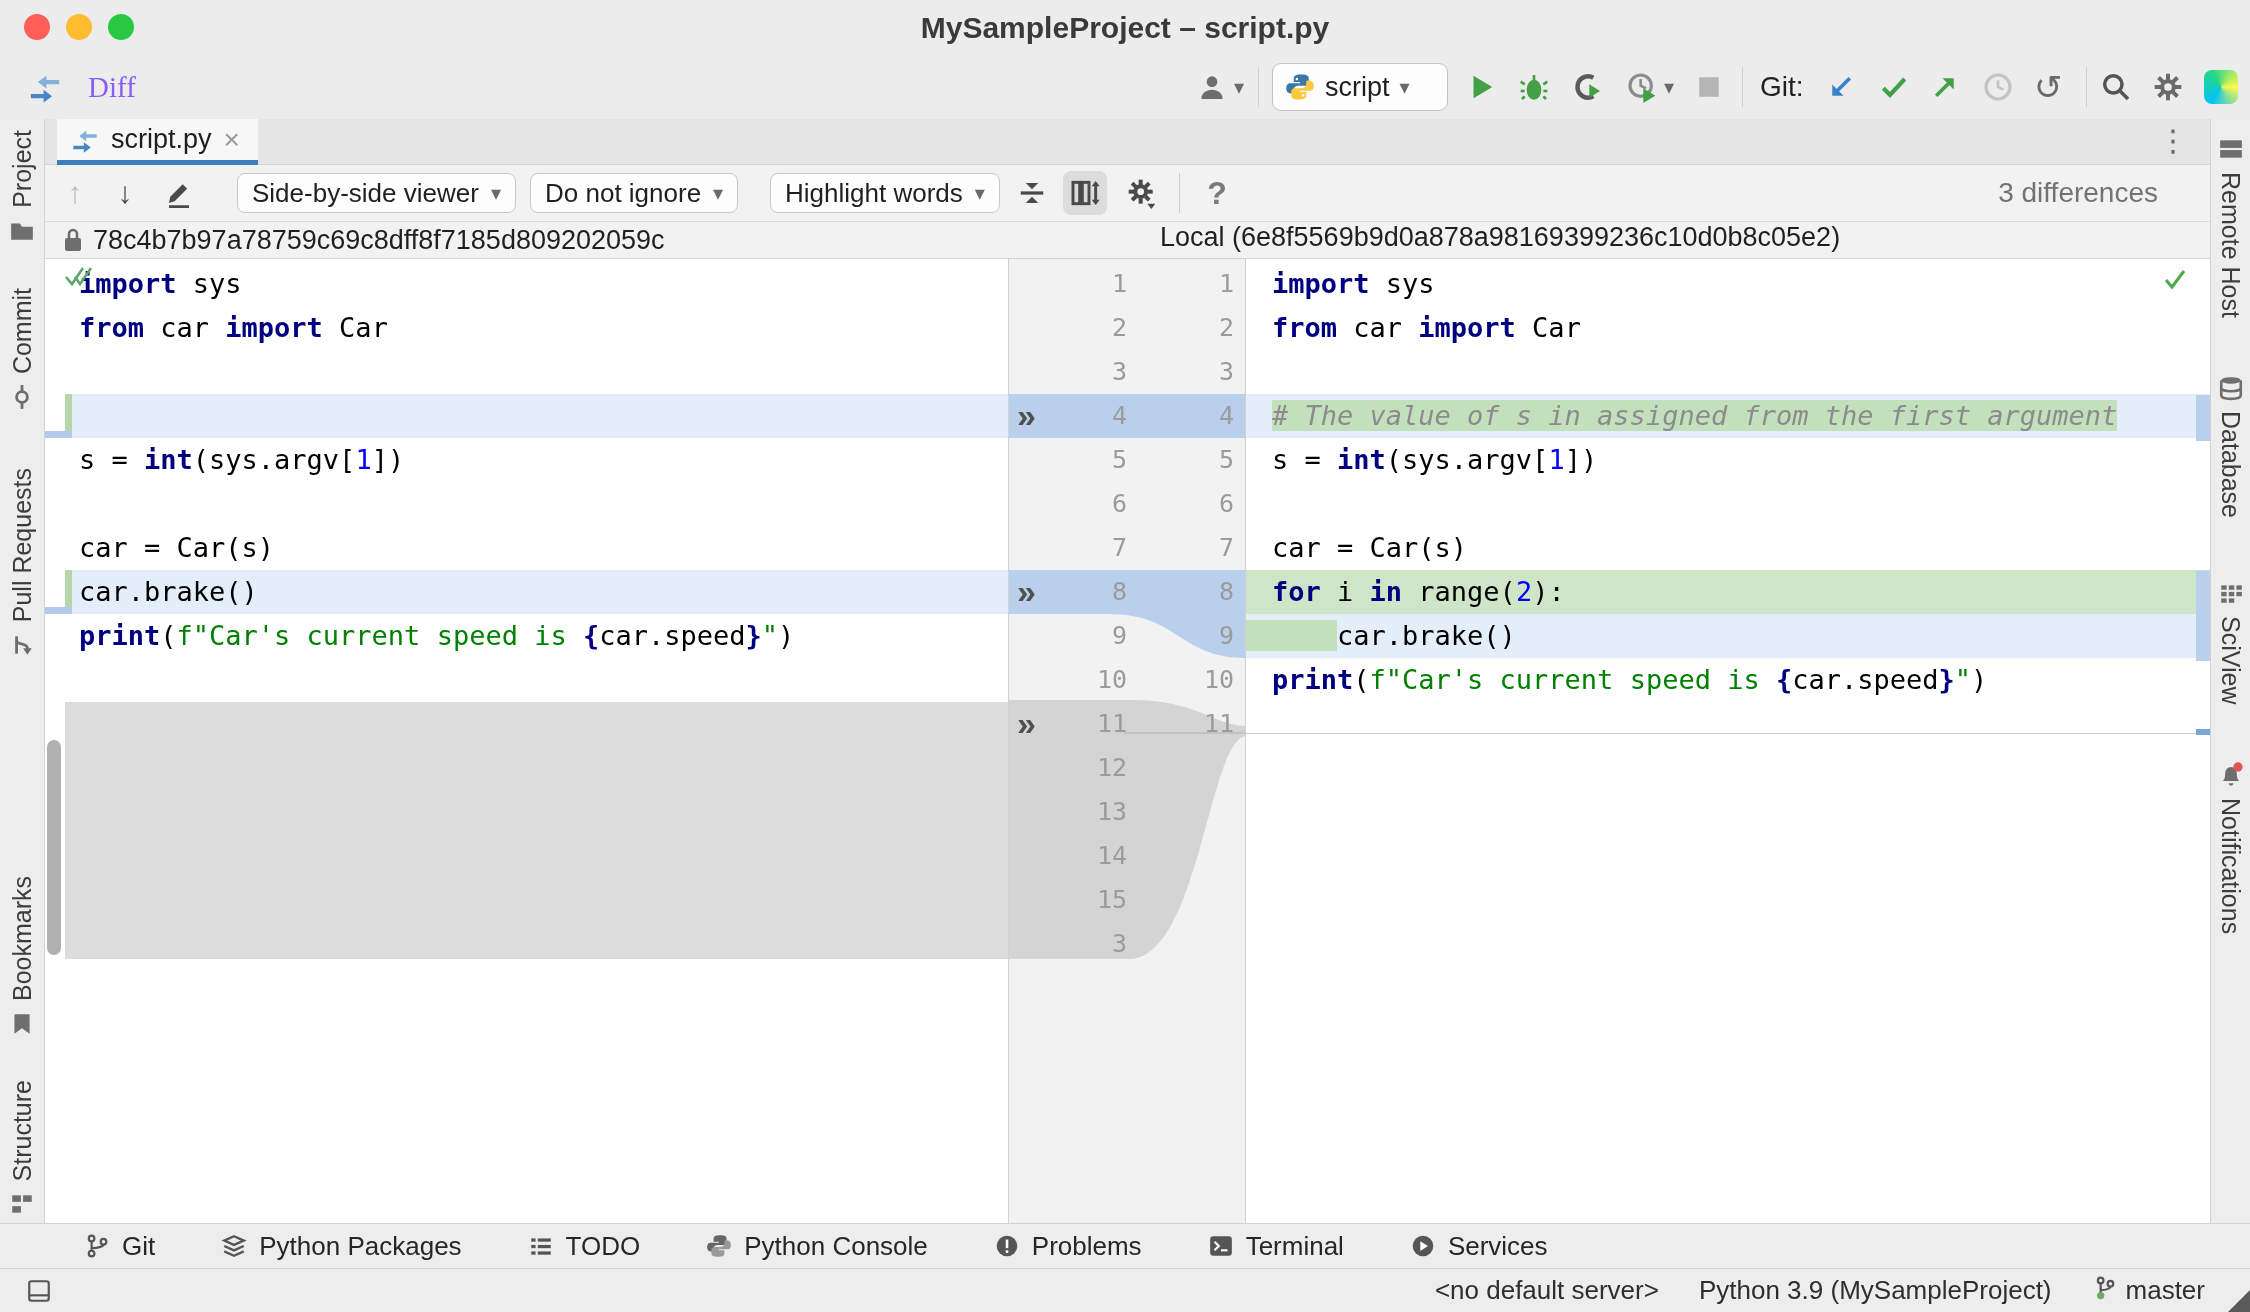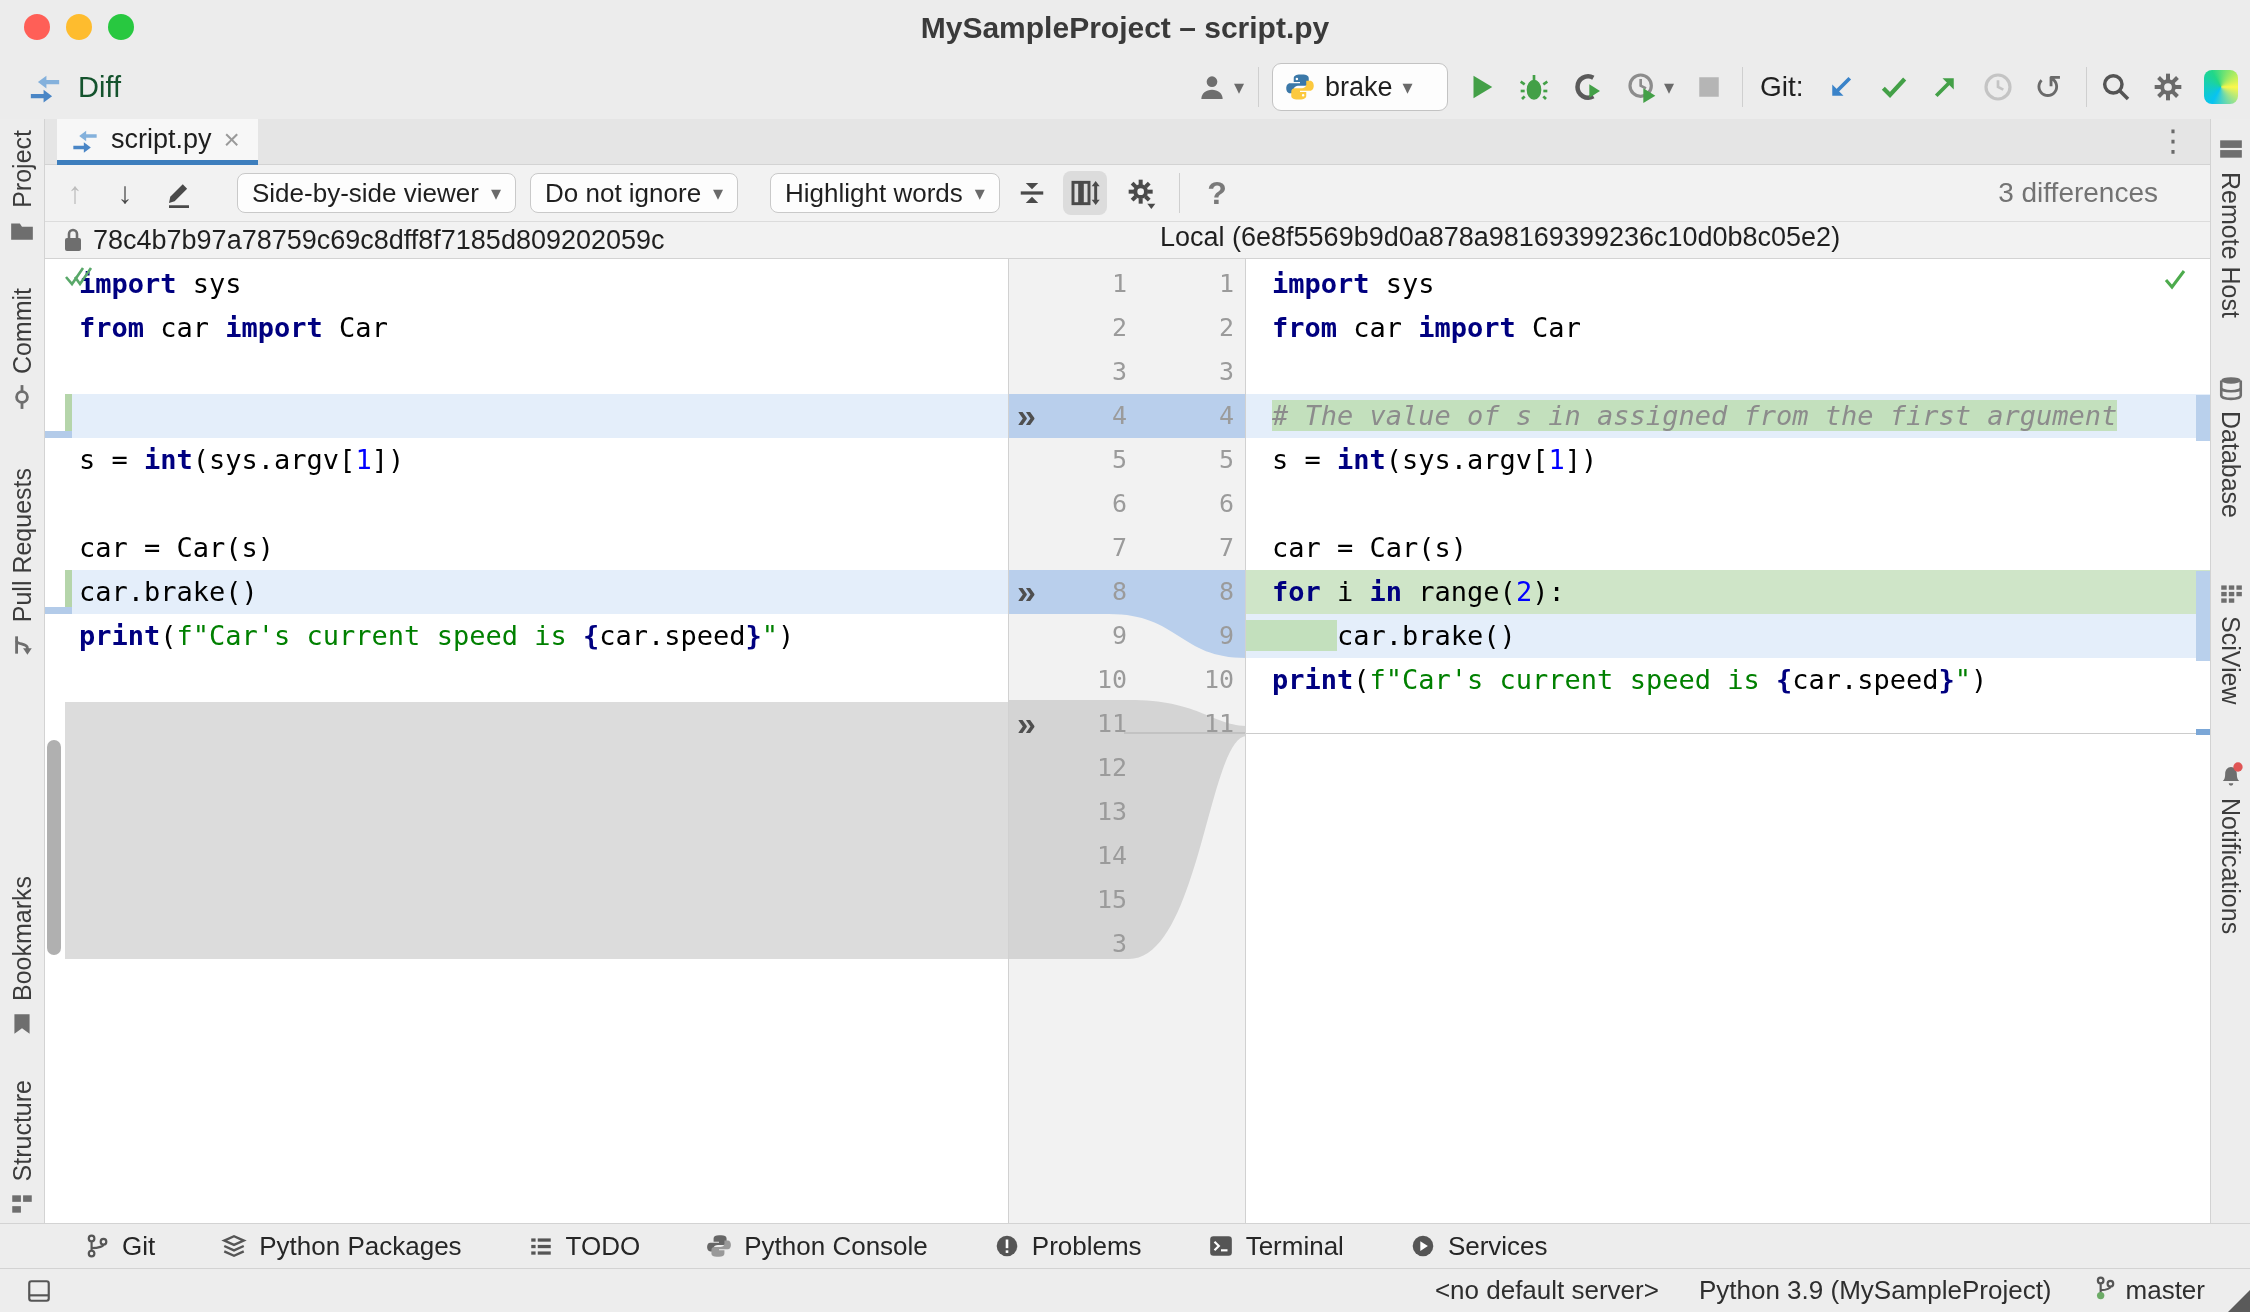"Diff" .difflabel { color: #14532d -> #8b5cf6; font-family: none -> Liberation Serif, serif; margin-left: 12px -> 22px }
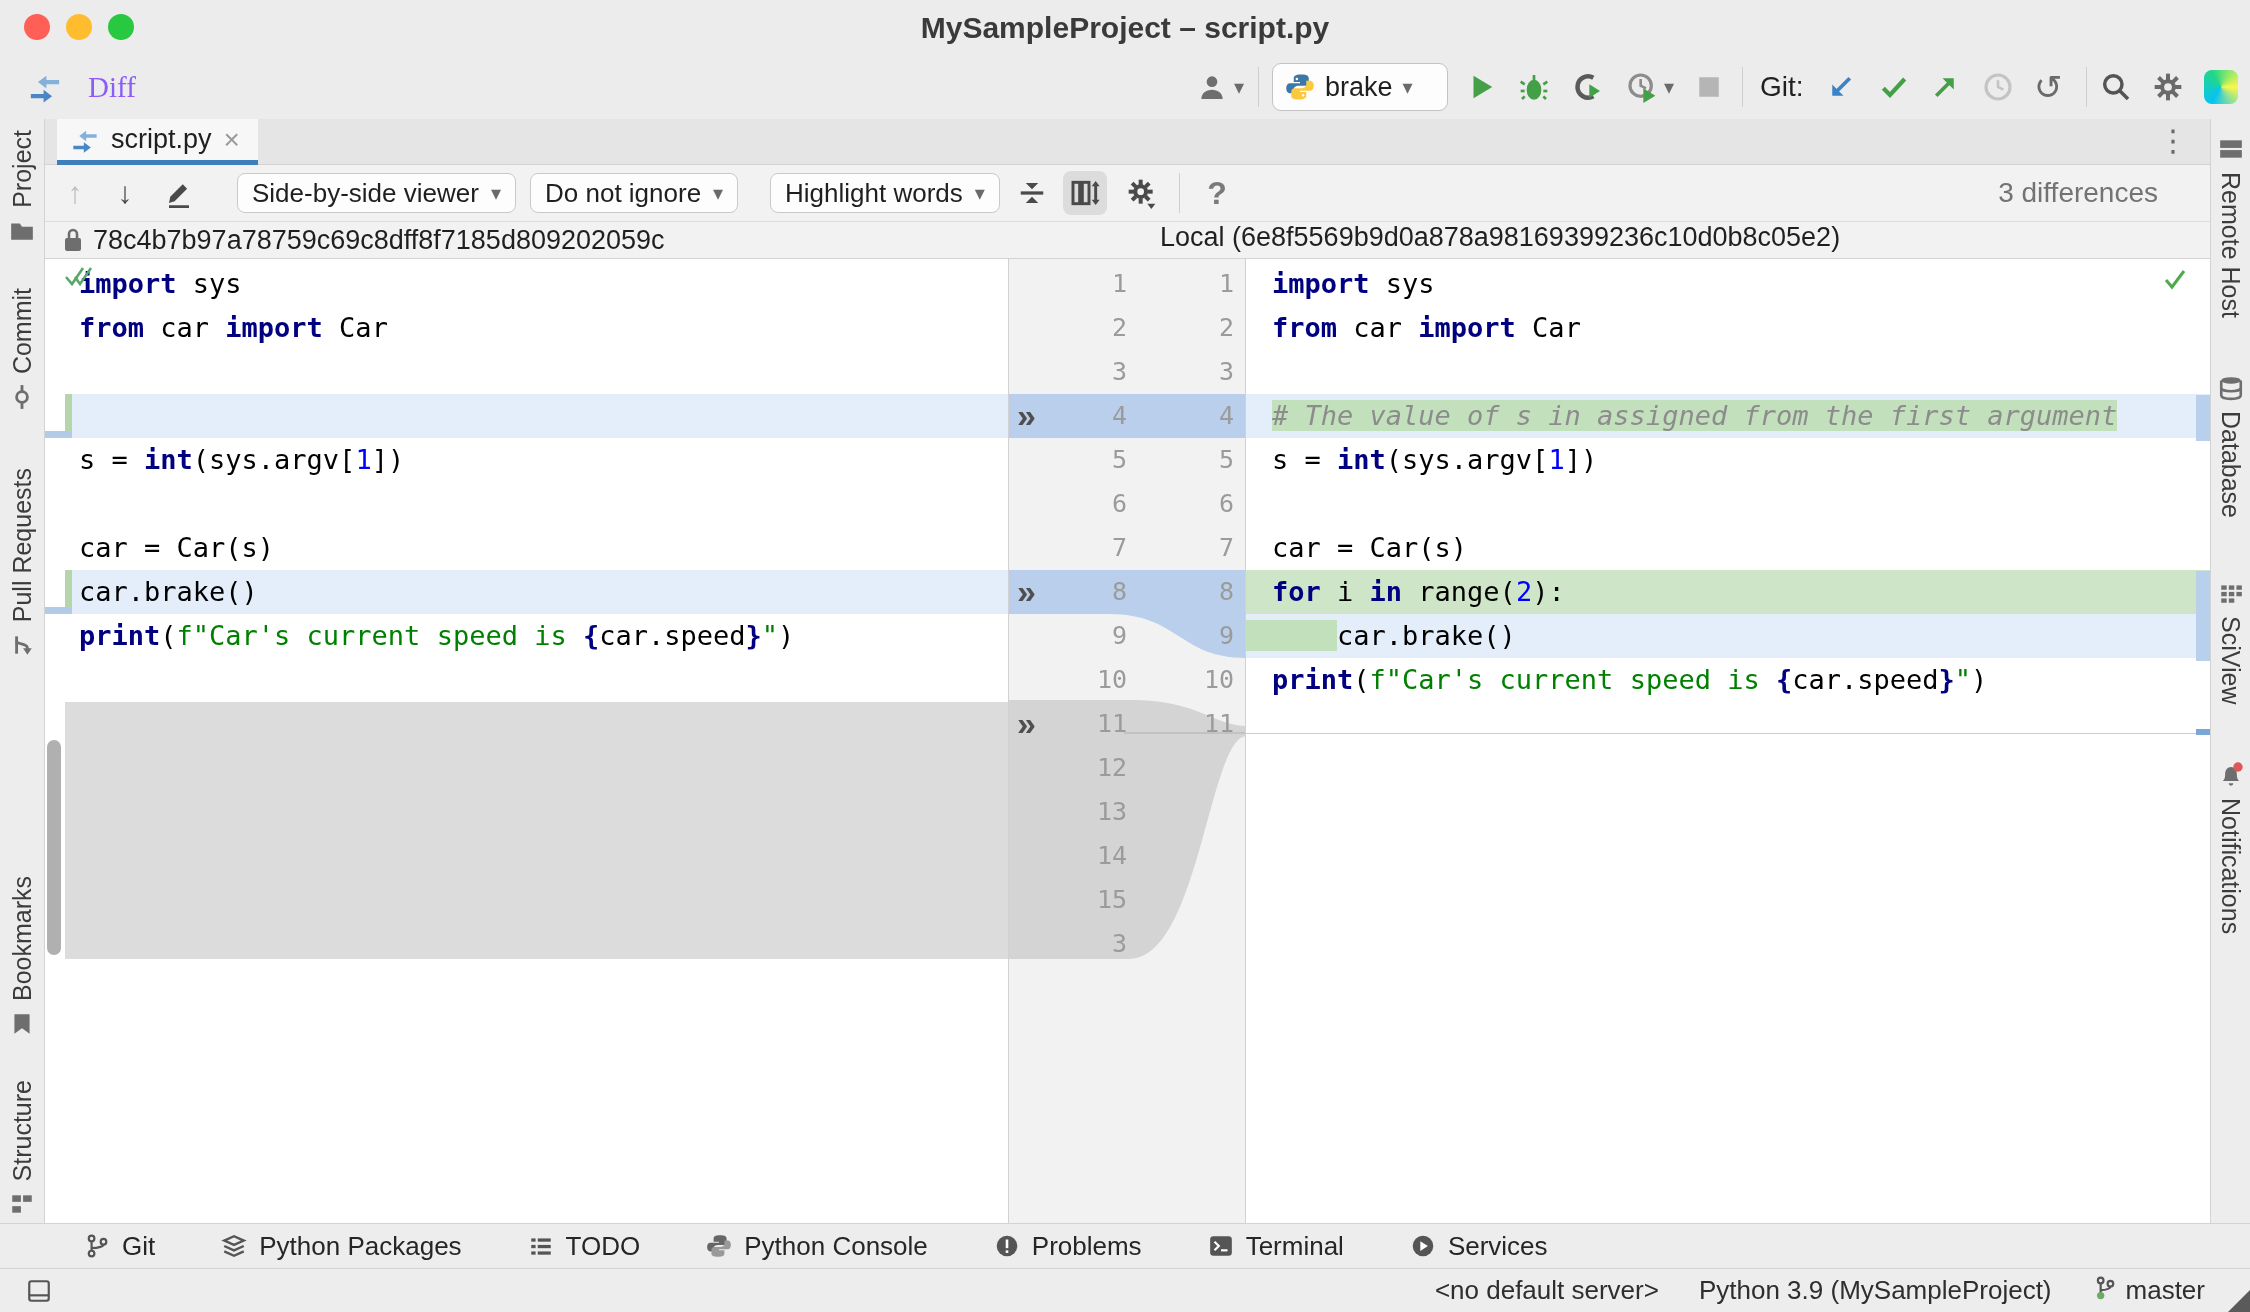"brake" span { text: brake -> script }
